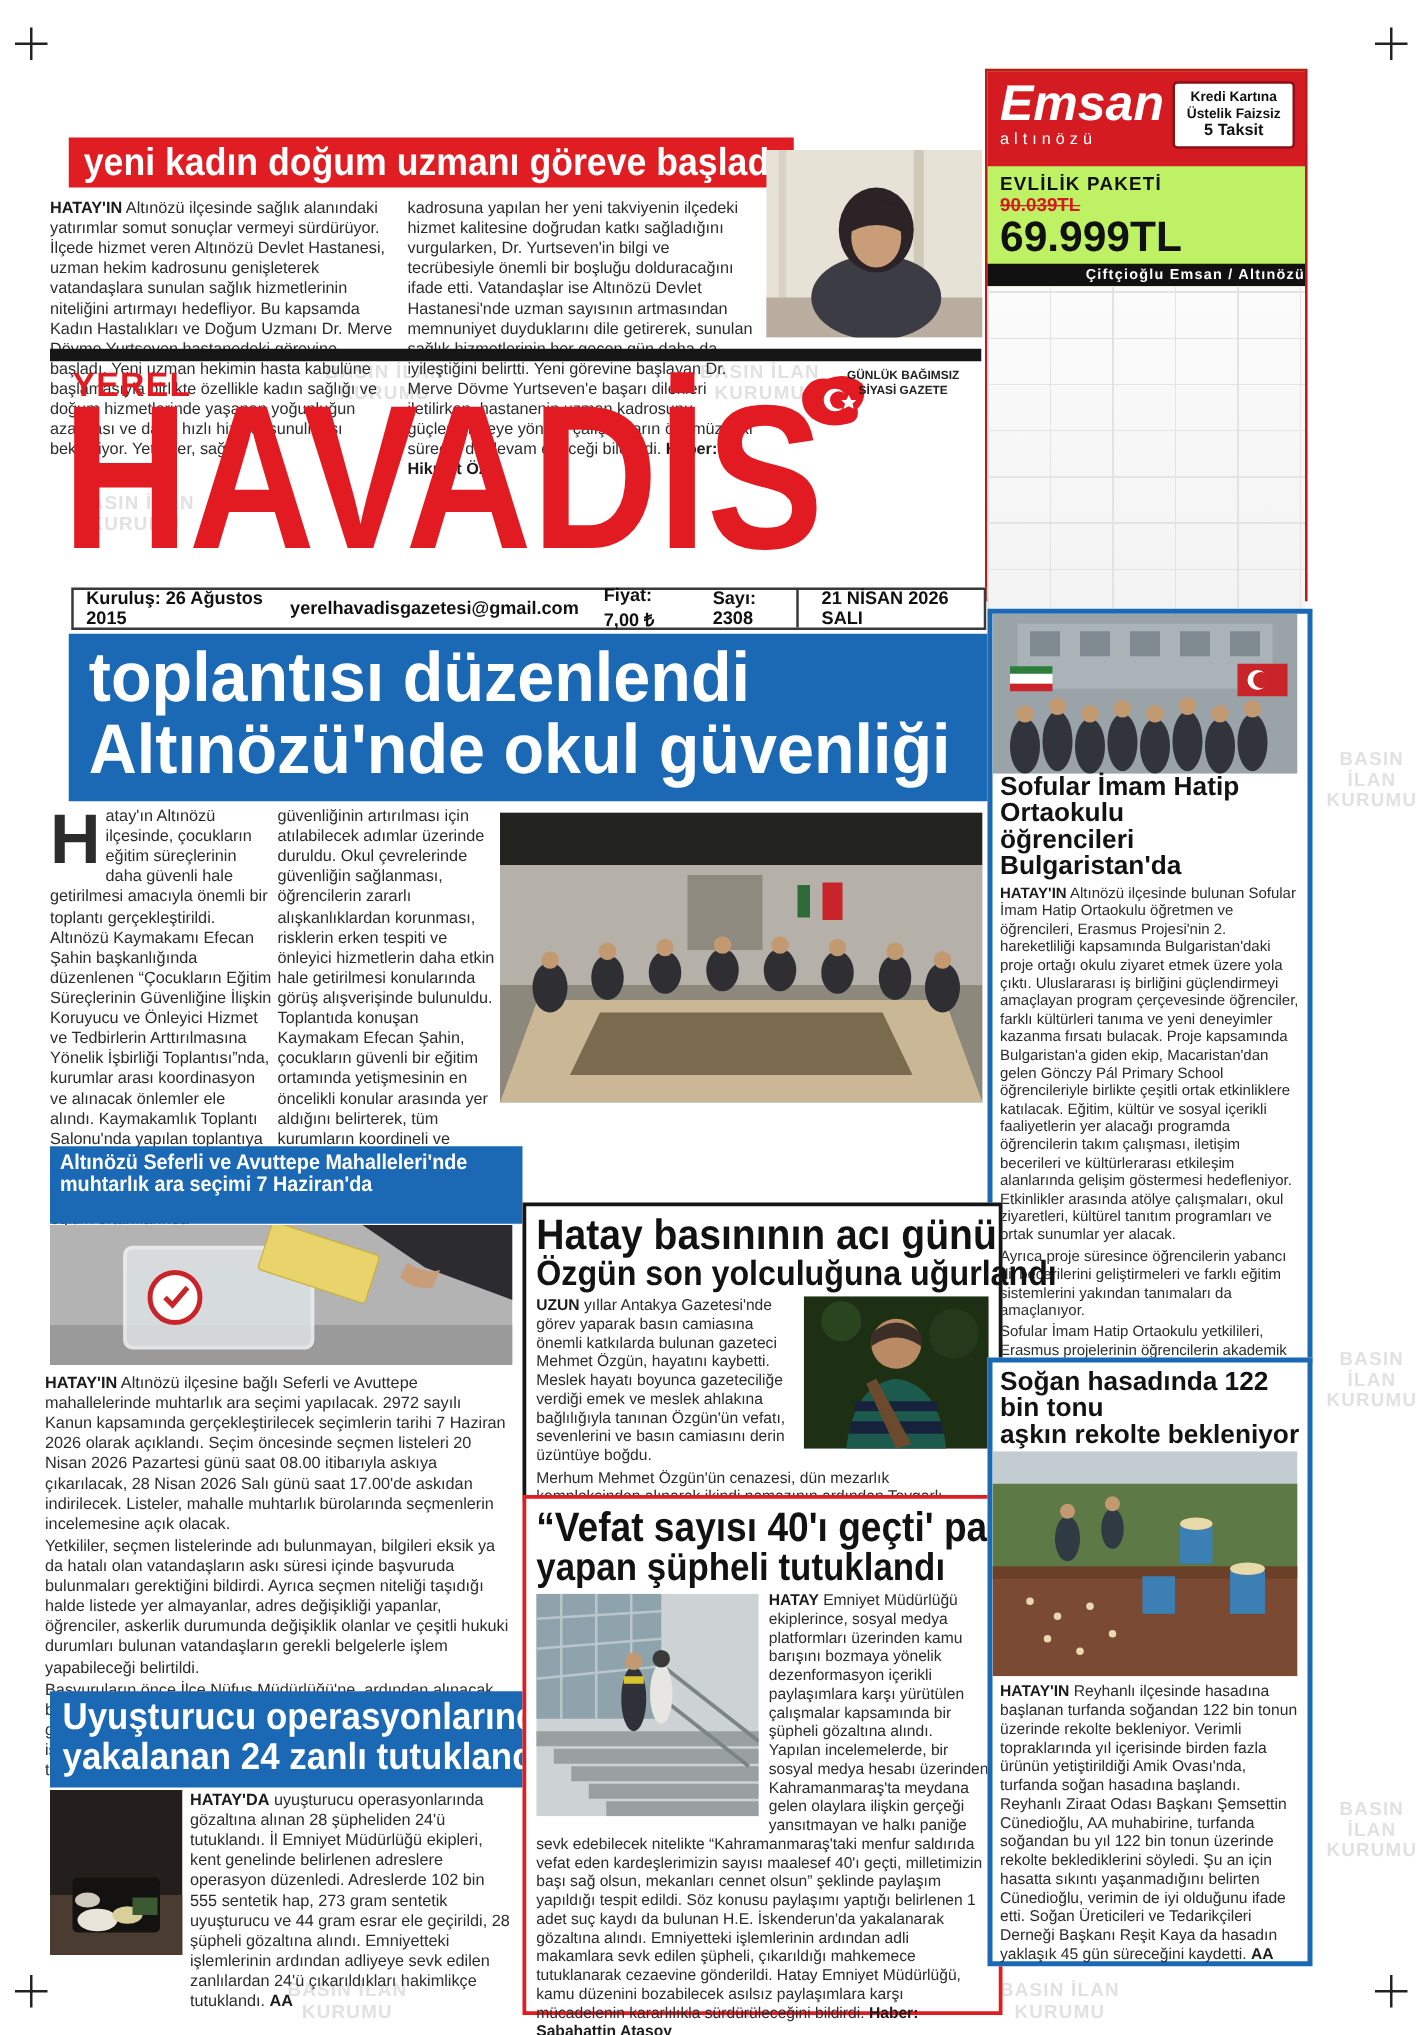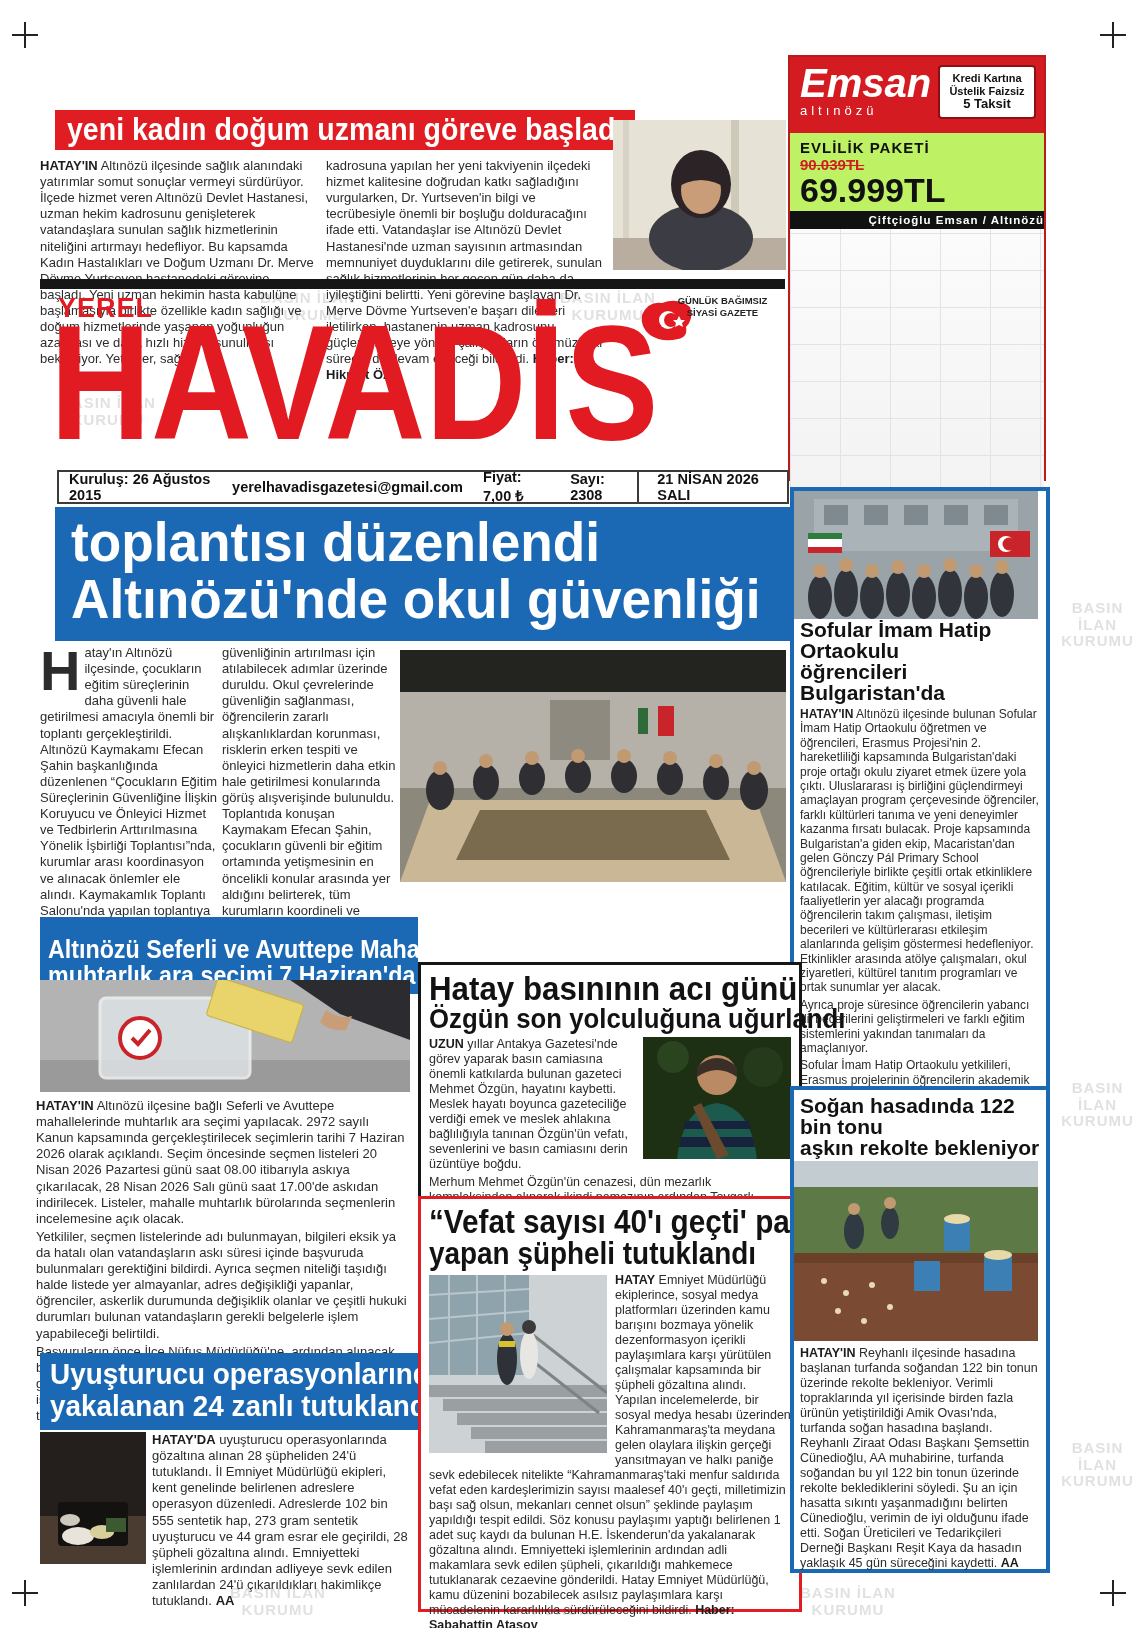"Altınözü Seferli ve Avuttepe" div.abs { font-size: 25px -> 17px; padding: 19px 0 0 8px -> 4px 0 0 8px }
